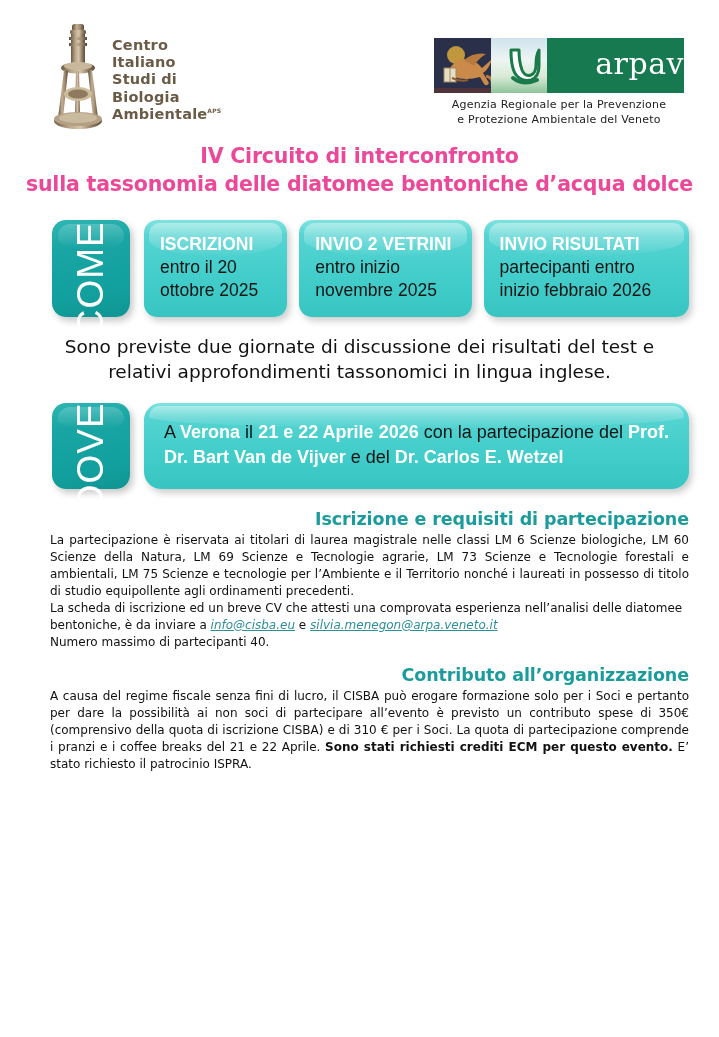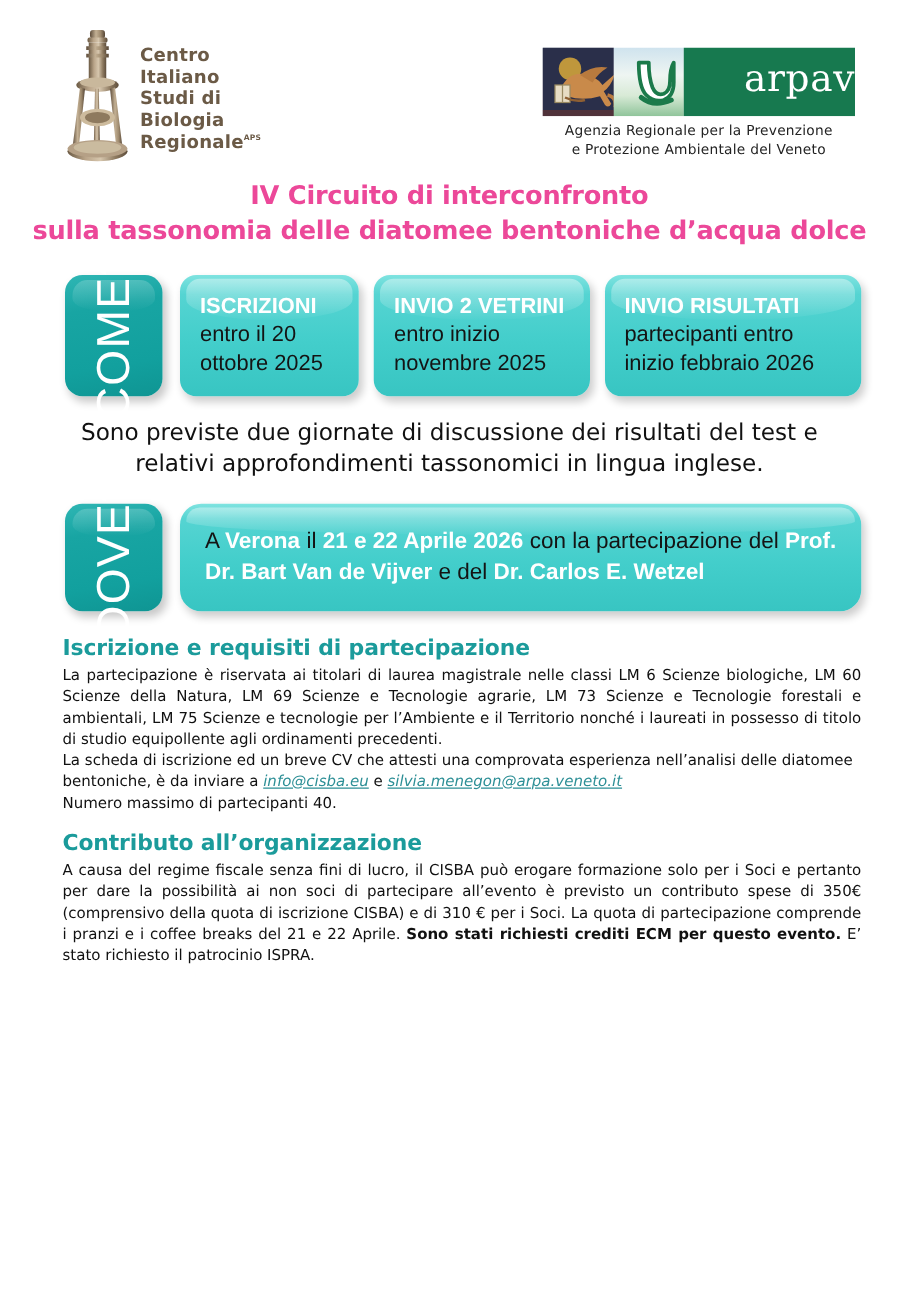"Regionale" span { text: Regionale -> Ambientale }
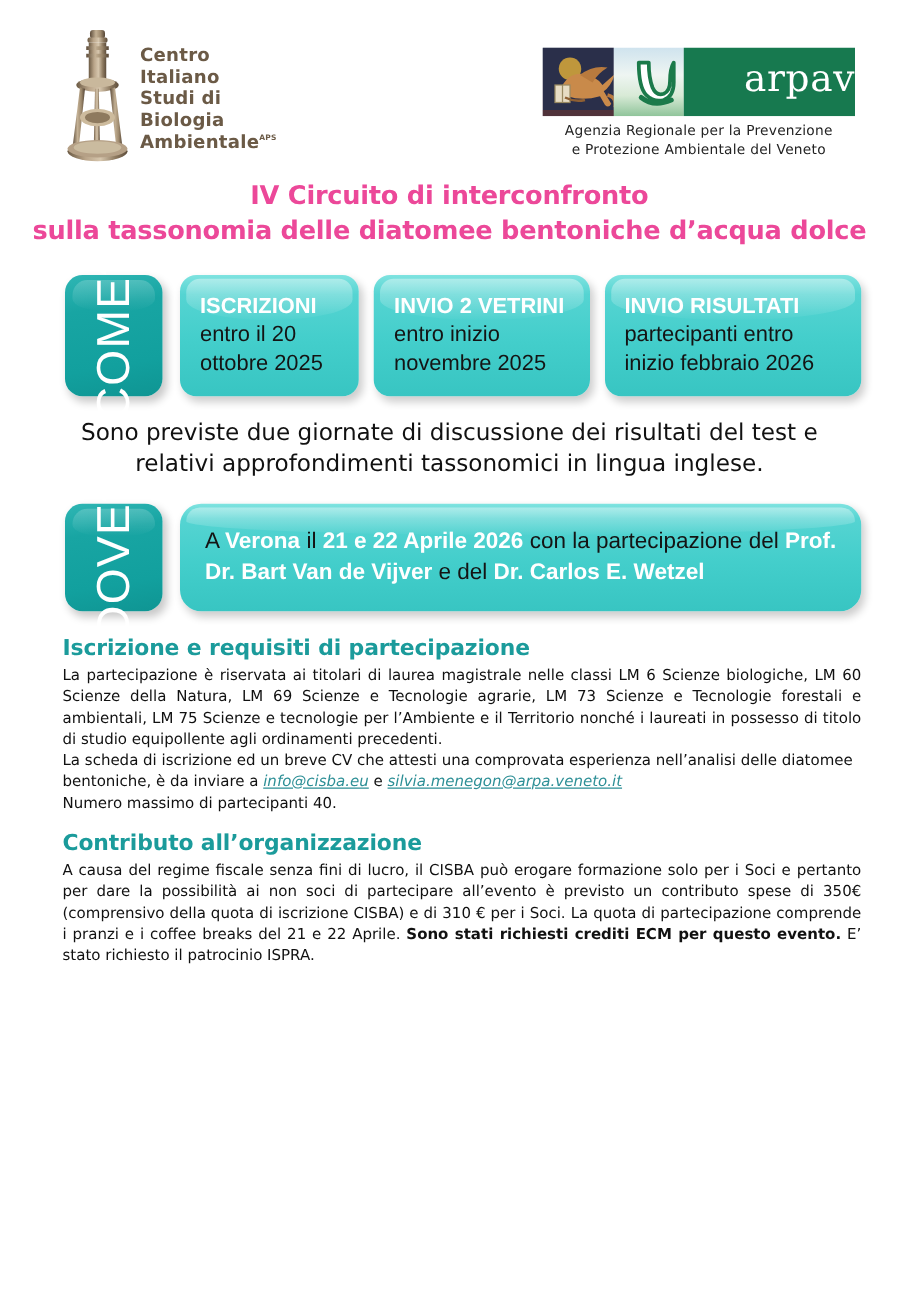"Iscrizione e requisiti di partecipazione" .sec-head { text-align: none -> right }
